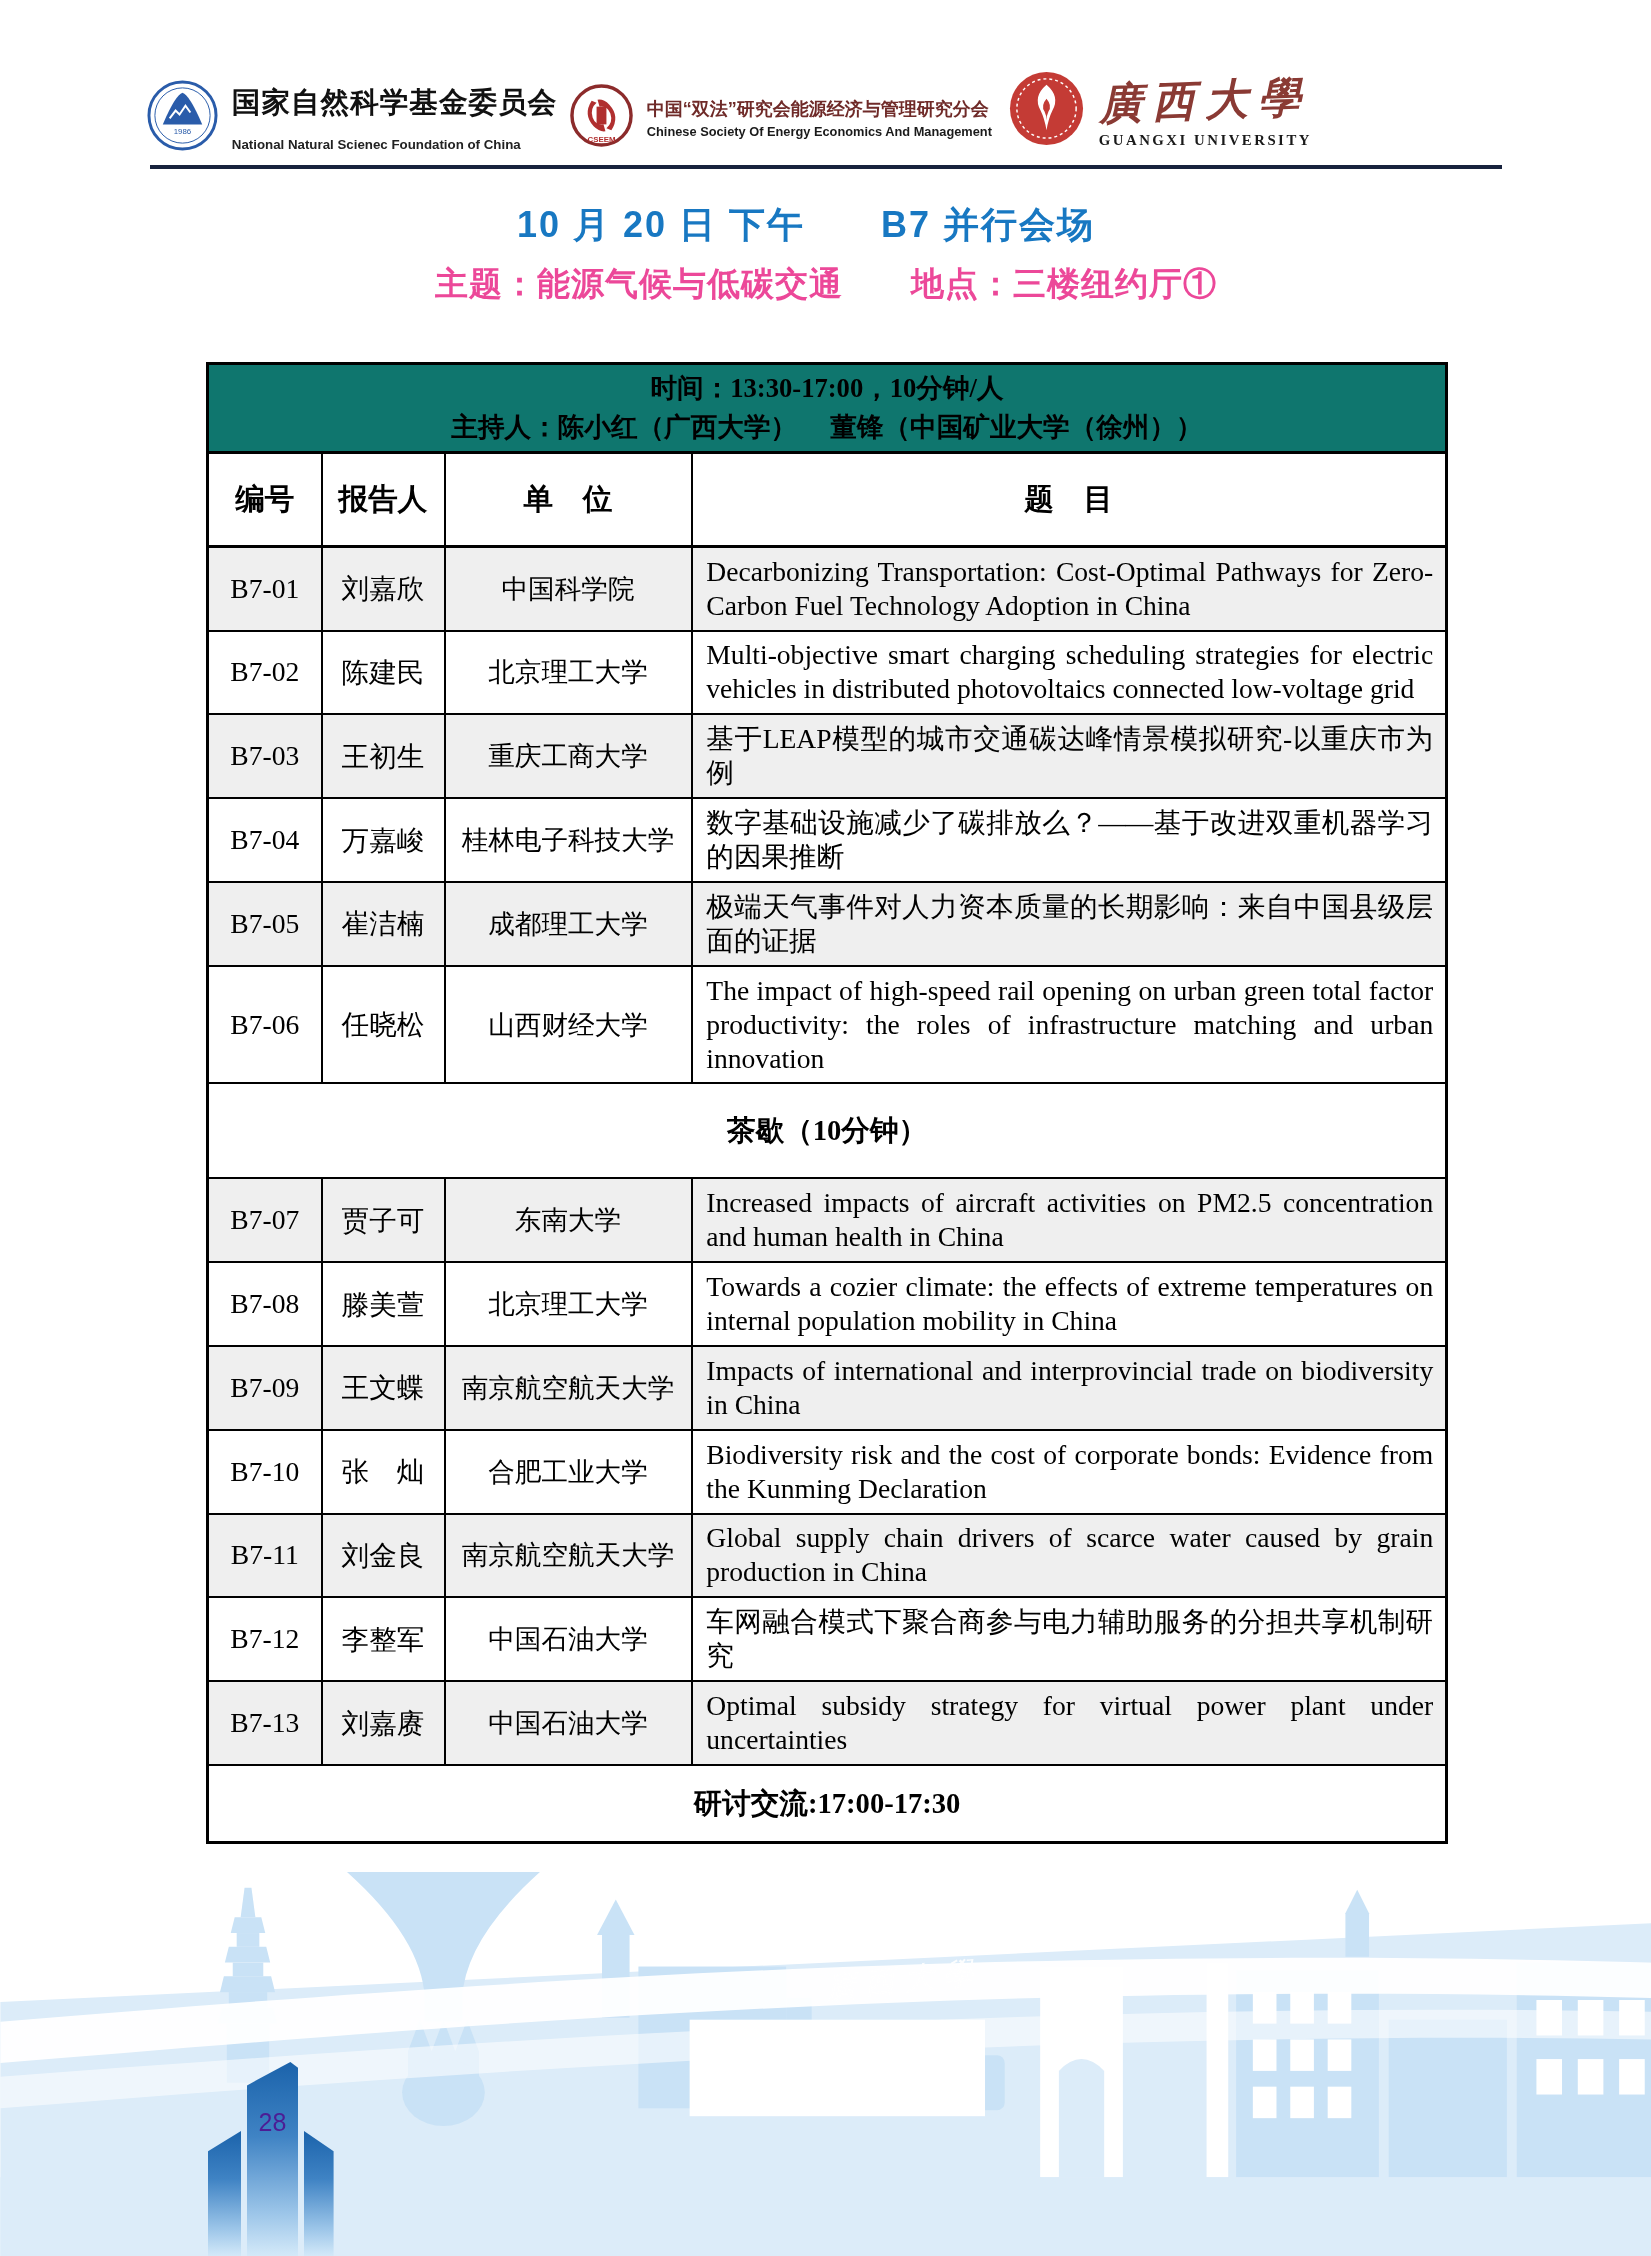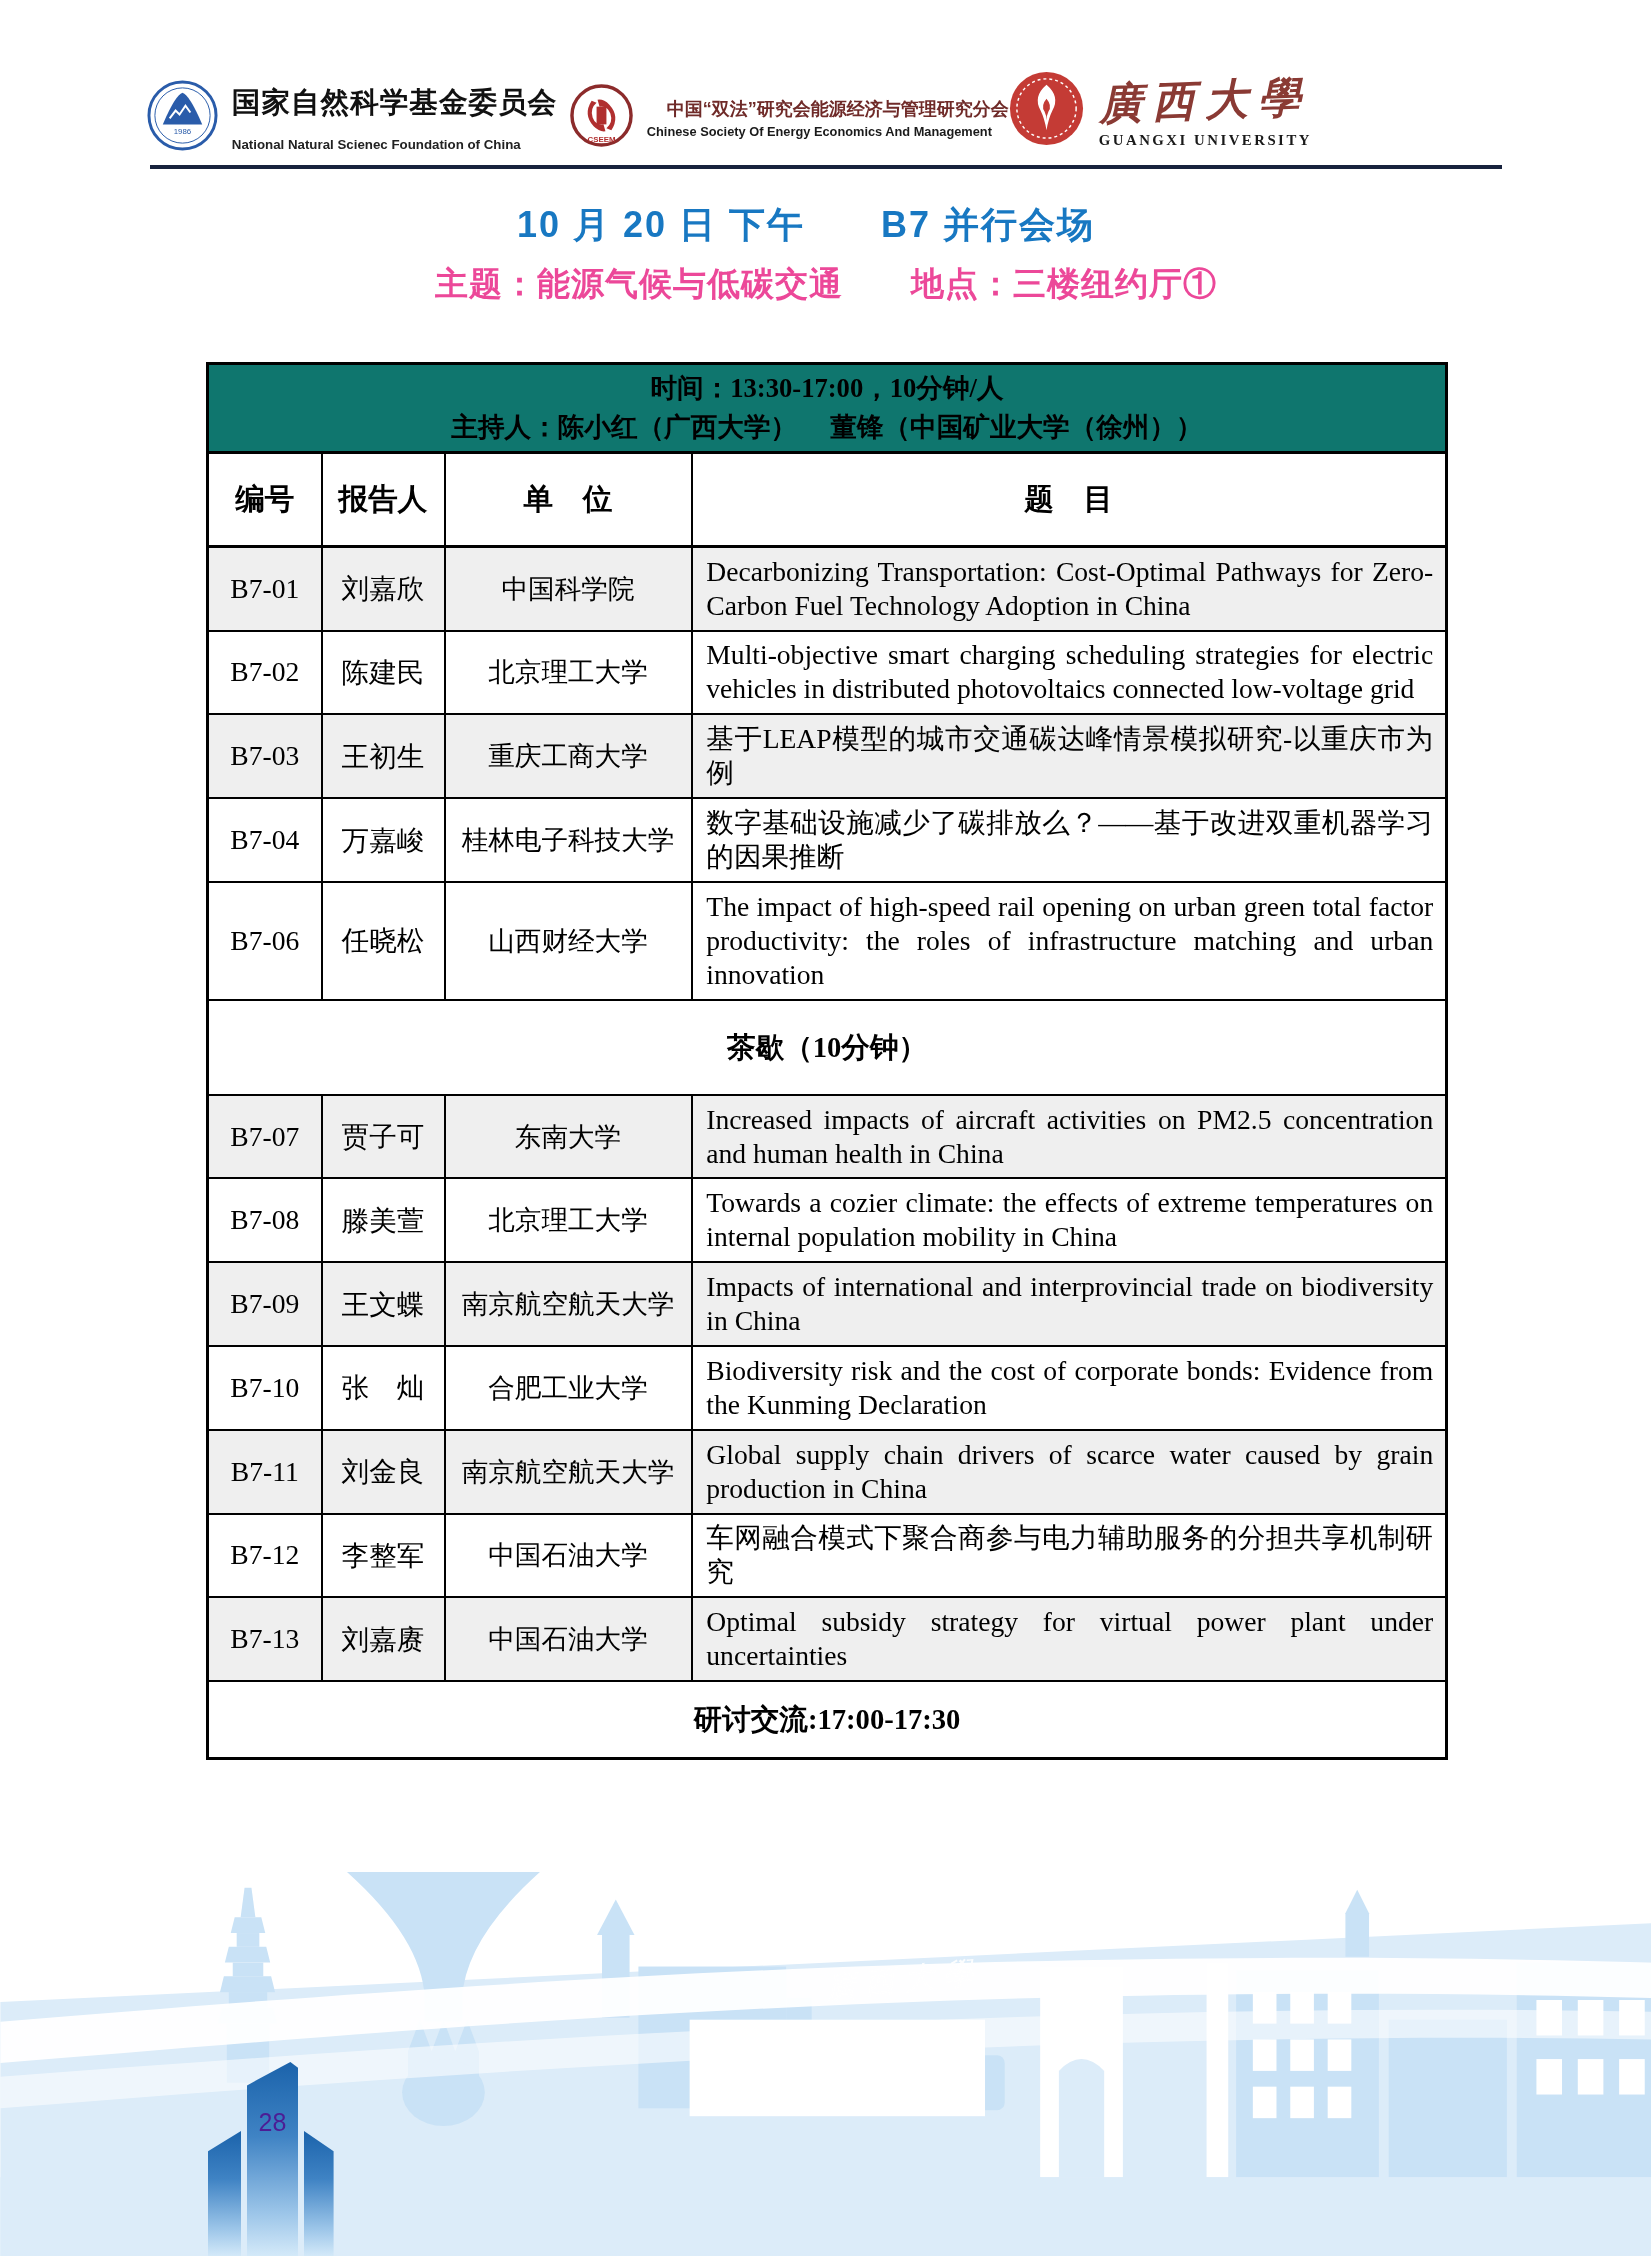"中国“双法”研究会能源经济与管理研究分会" .logo2 .cn { margin-left: 20px -> none }
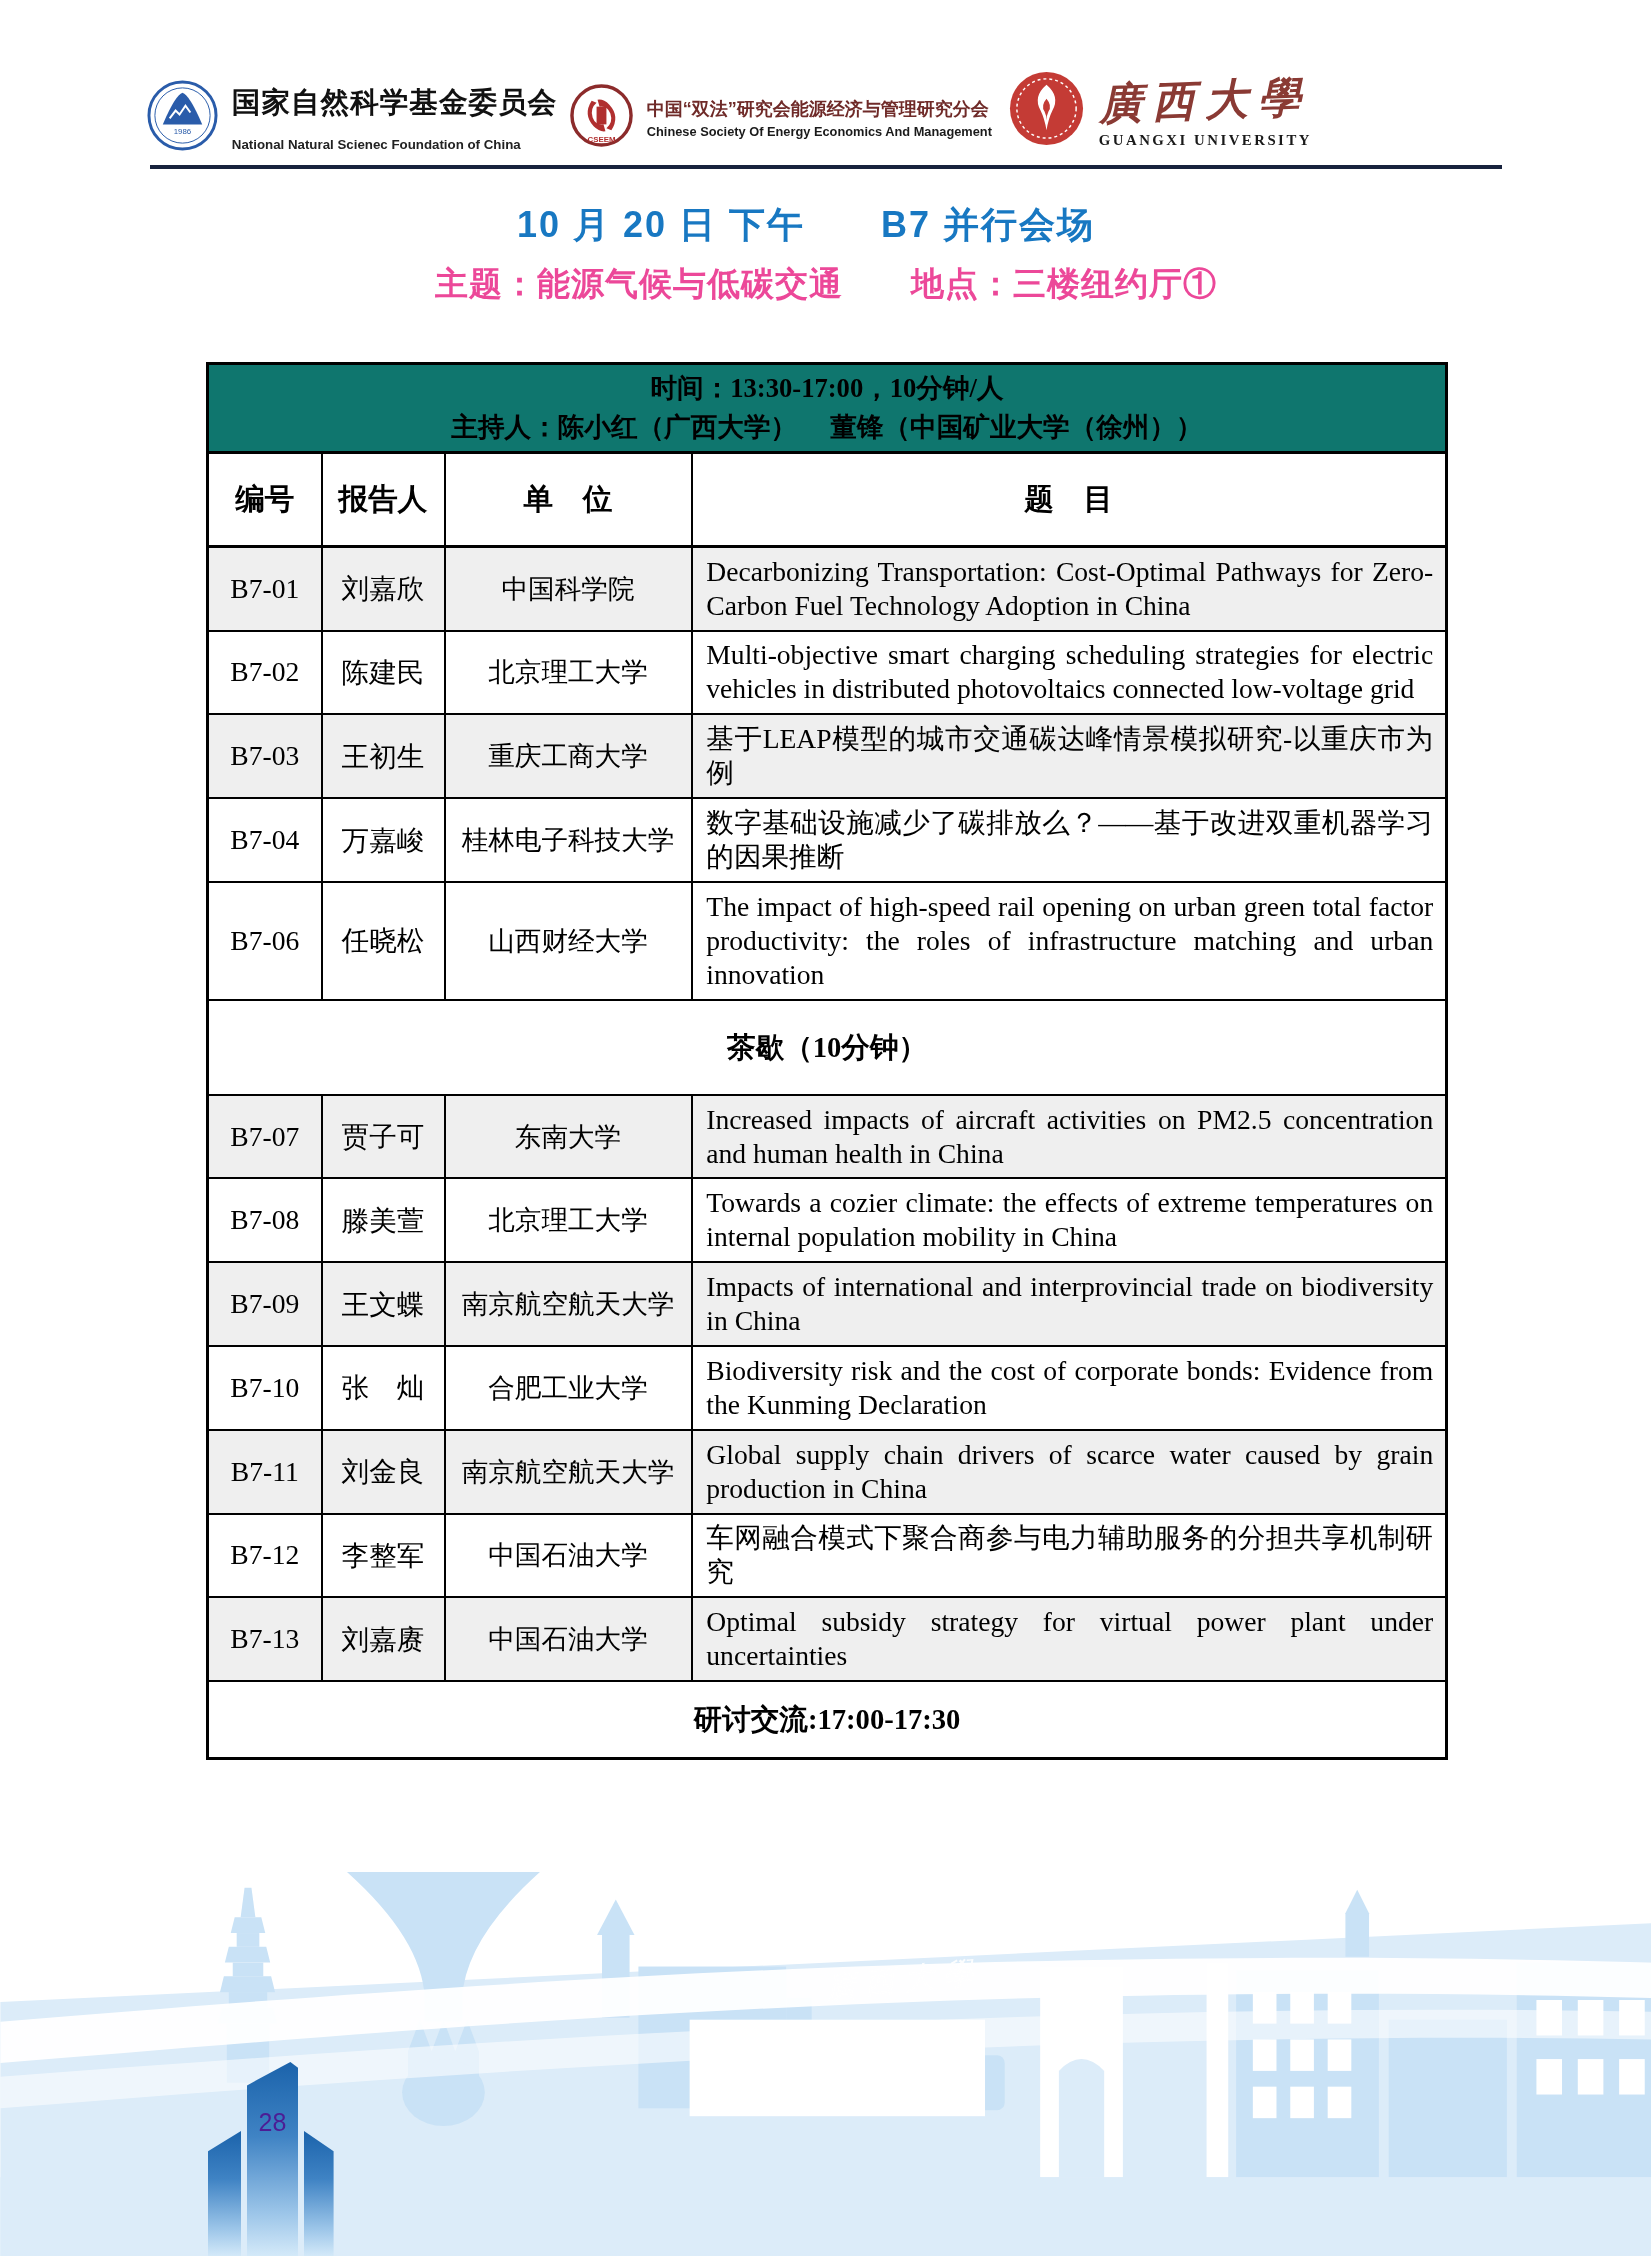"B7-05" tr.datarow { html: none -> <tr> <td>B7-05</td> <td>崔洁楠</td> <td>成都理工大学</td> <td>极端天气事件对人力资本质量的长期影响：来自中国县级层面的证据</td> </tr> }
